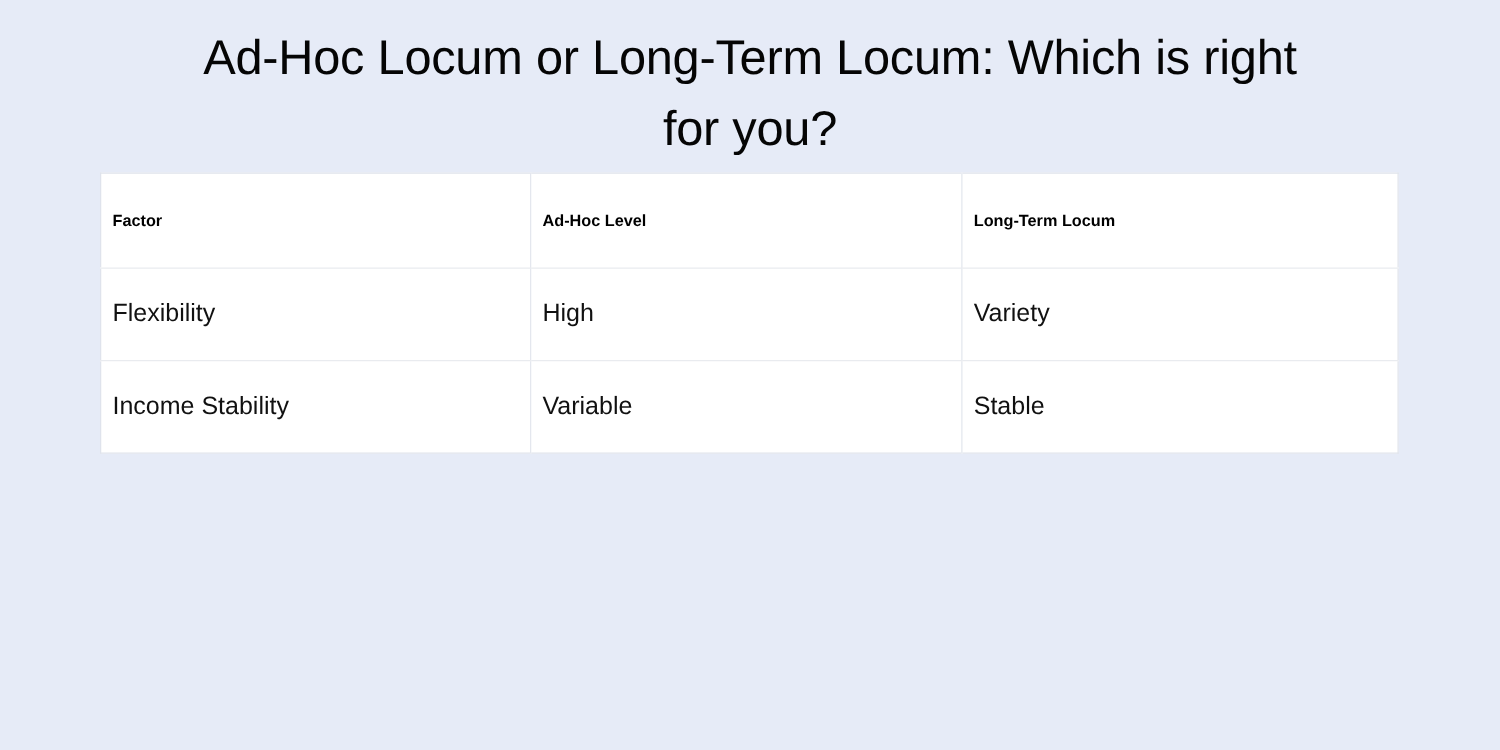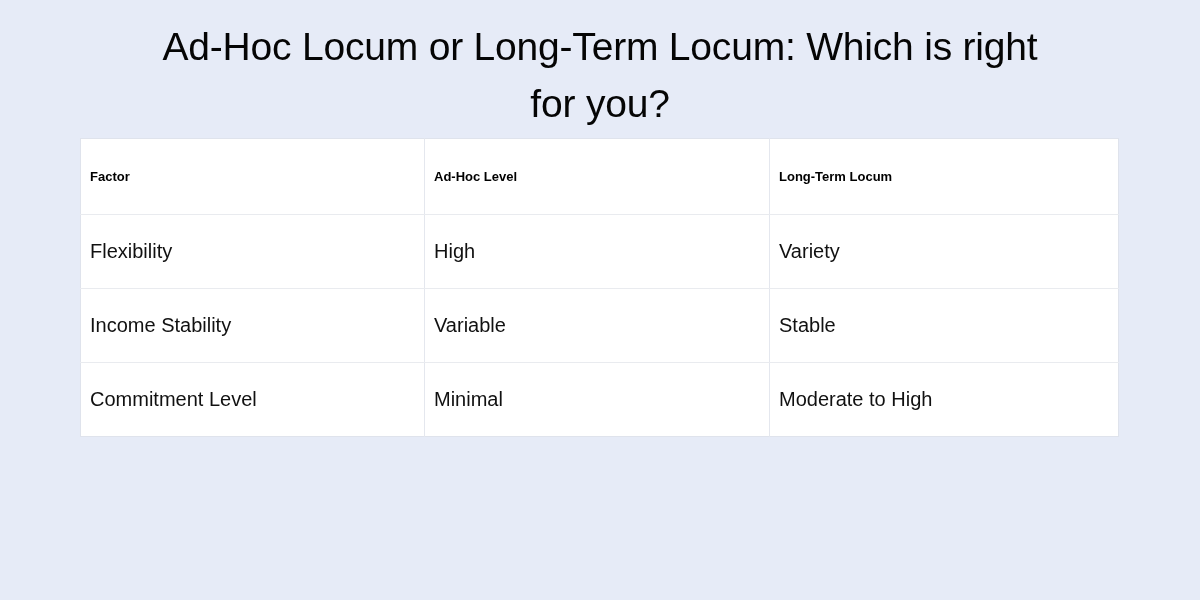"Commitment Level" tr { html: <tr> <td>Commitment Level</td> <td>Minimal</td> <td>Moderate to High</td> </tr> -> none }
